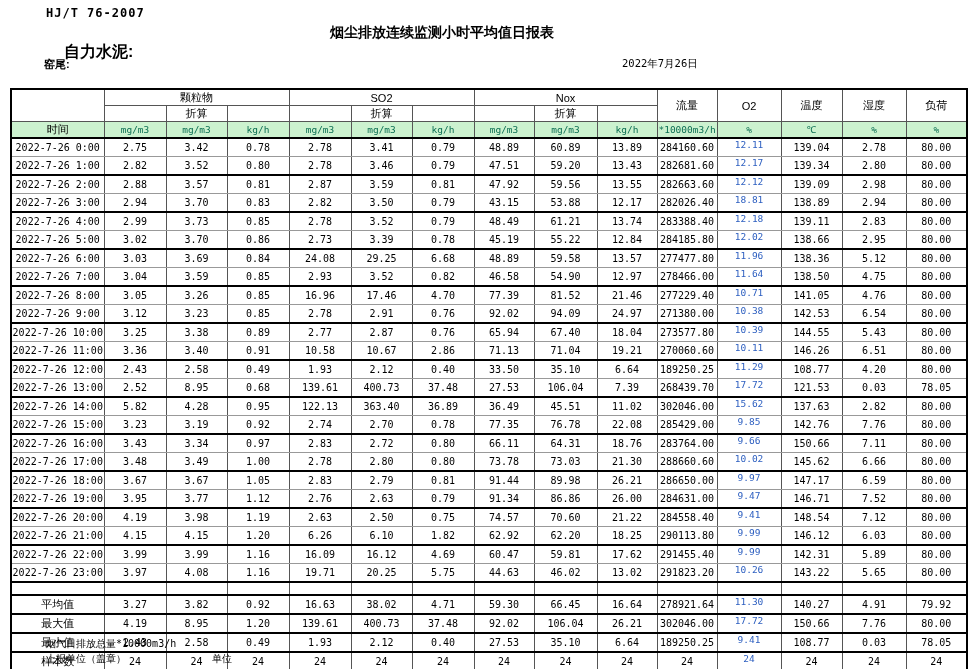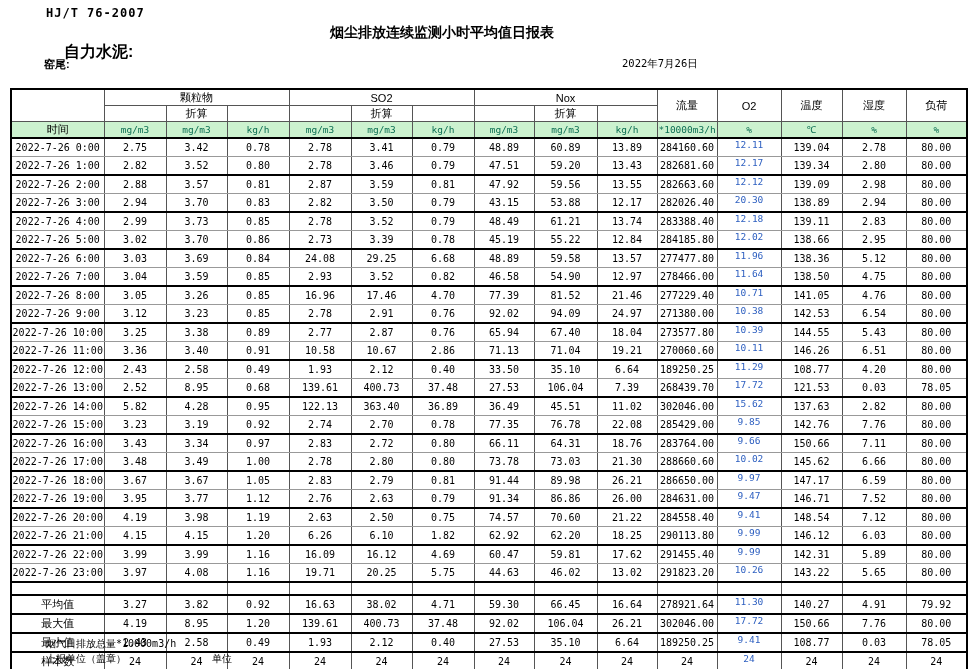"20.30" td.o2c { text: 20.30 -> 18.81 }
